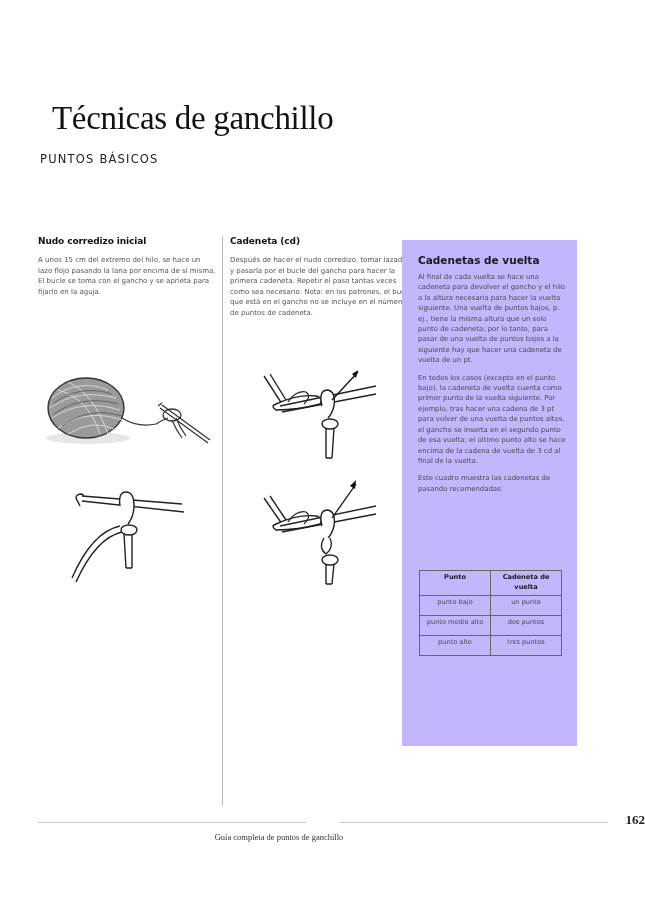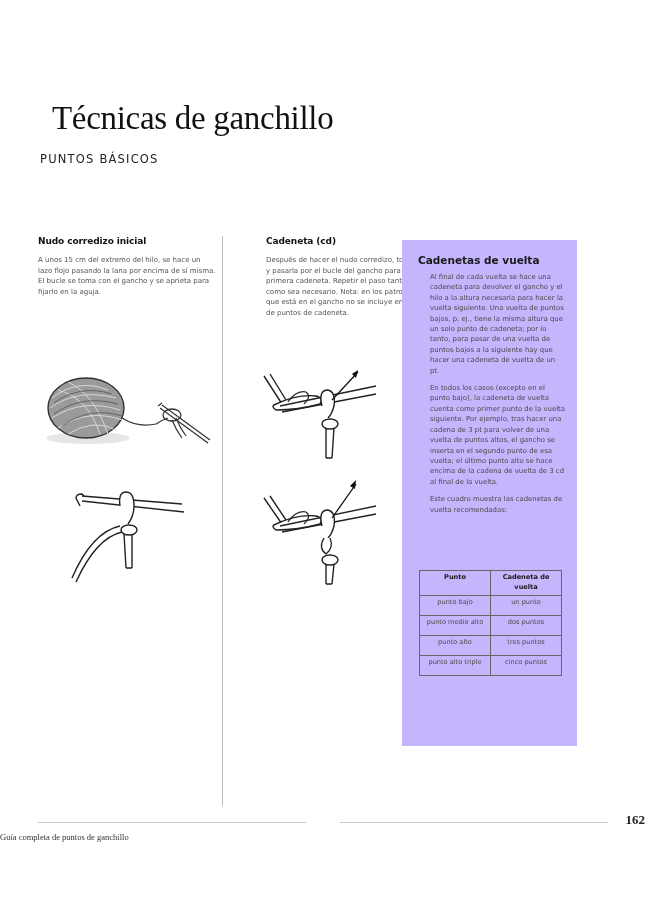"Cadeneta (cd)" .col2 { margin-left: 36px -> none }
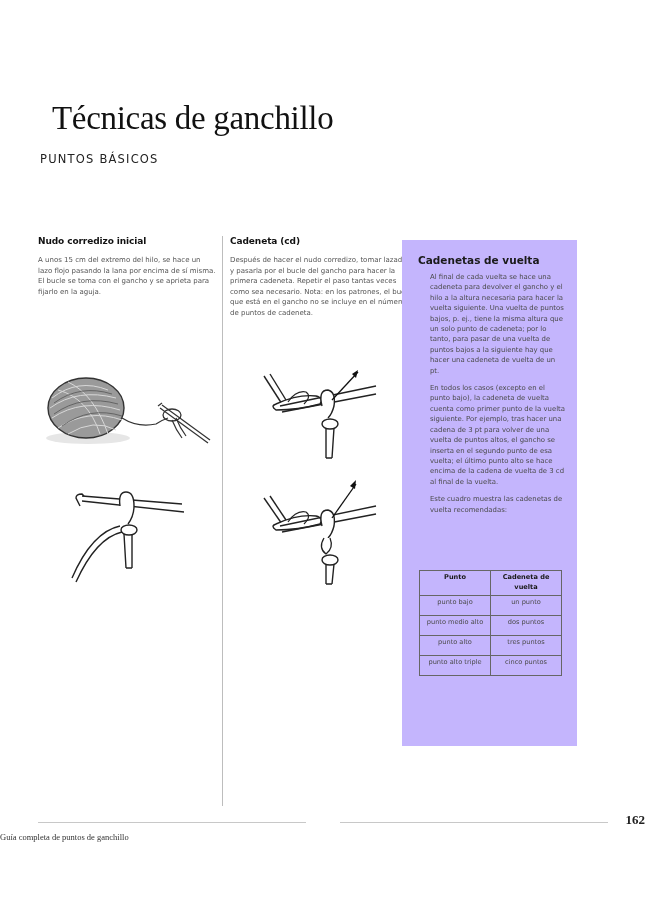"Al final de cada vuelta" .box p { margin: 0 0 7px 12px -> 0 0 7px 0 }
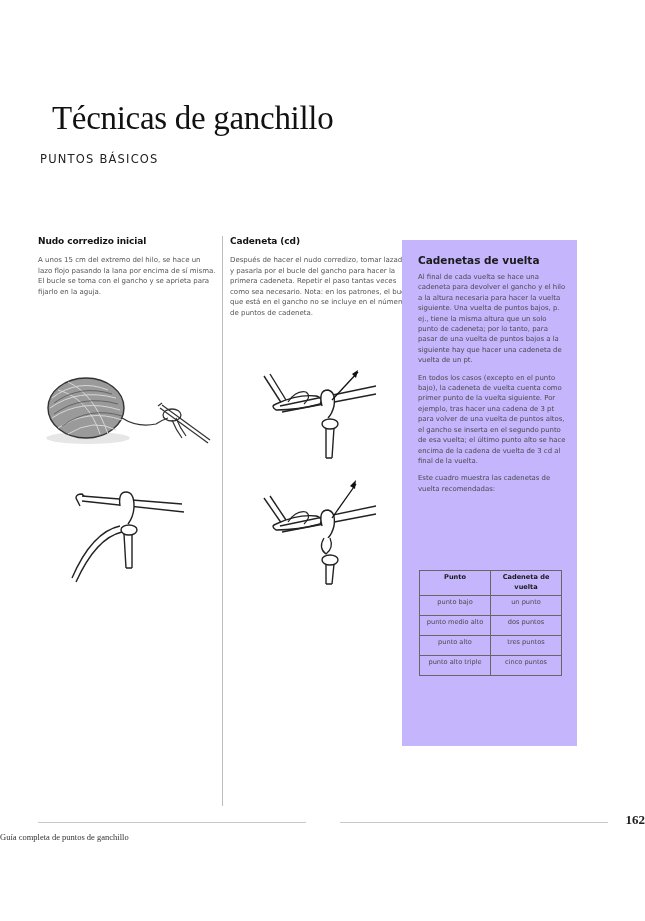"Este cuadro muestra las cadenetas" p { text: vuelta -> pasando }
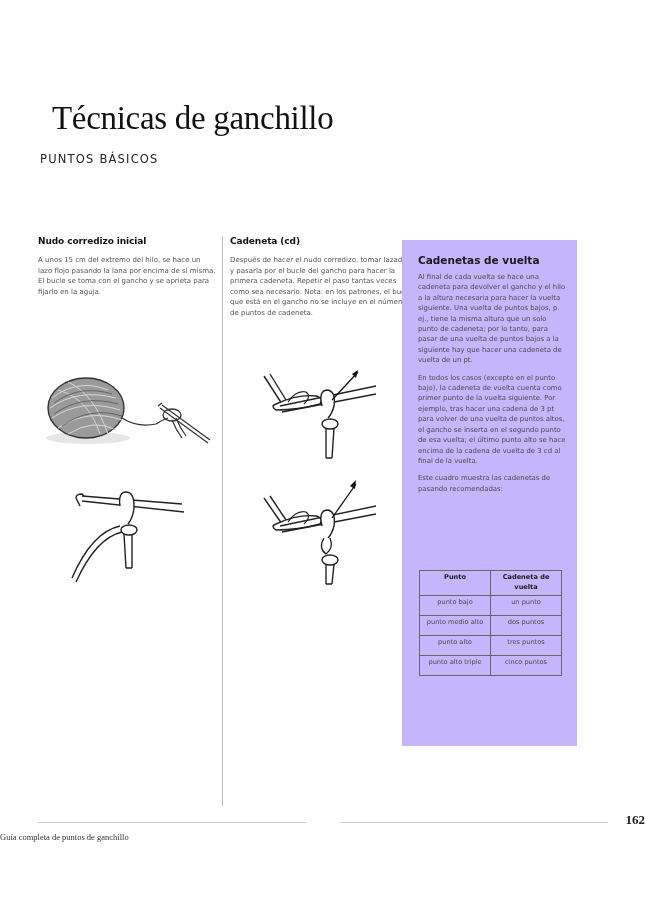"punto alto triple" tr { html: <tr> <td>punto alto triple</td> <td>cinco puntos</td> </tr> -> none }
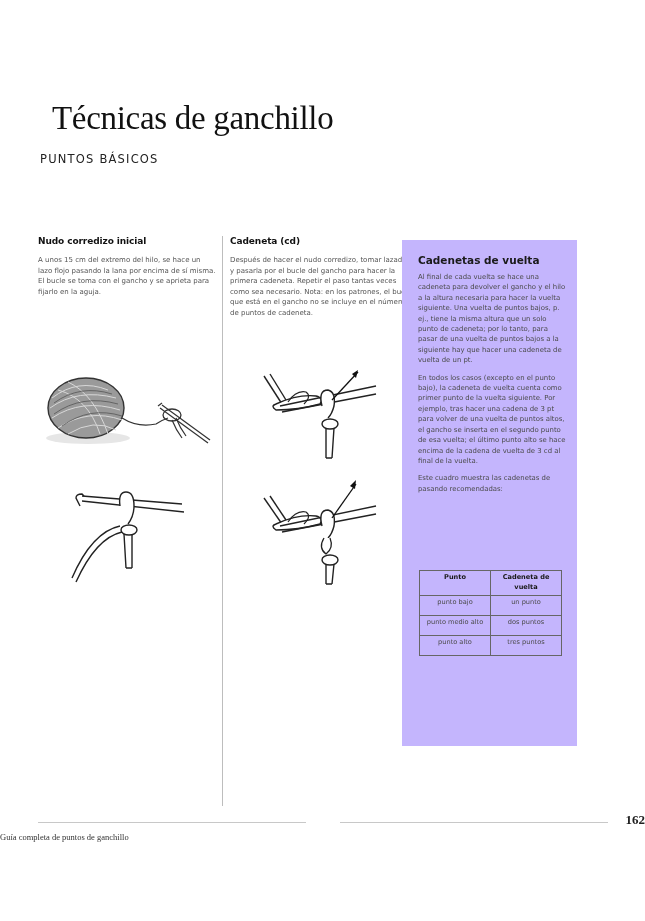"Guía completa de puntos de" .book-title { text-align: none -> center }
